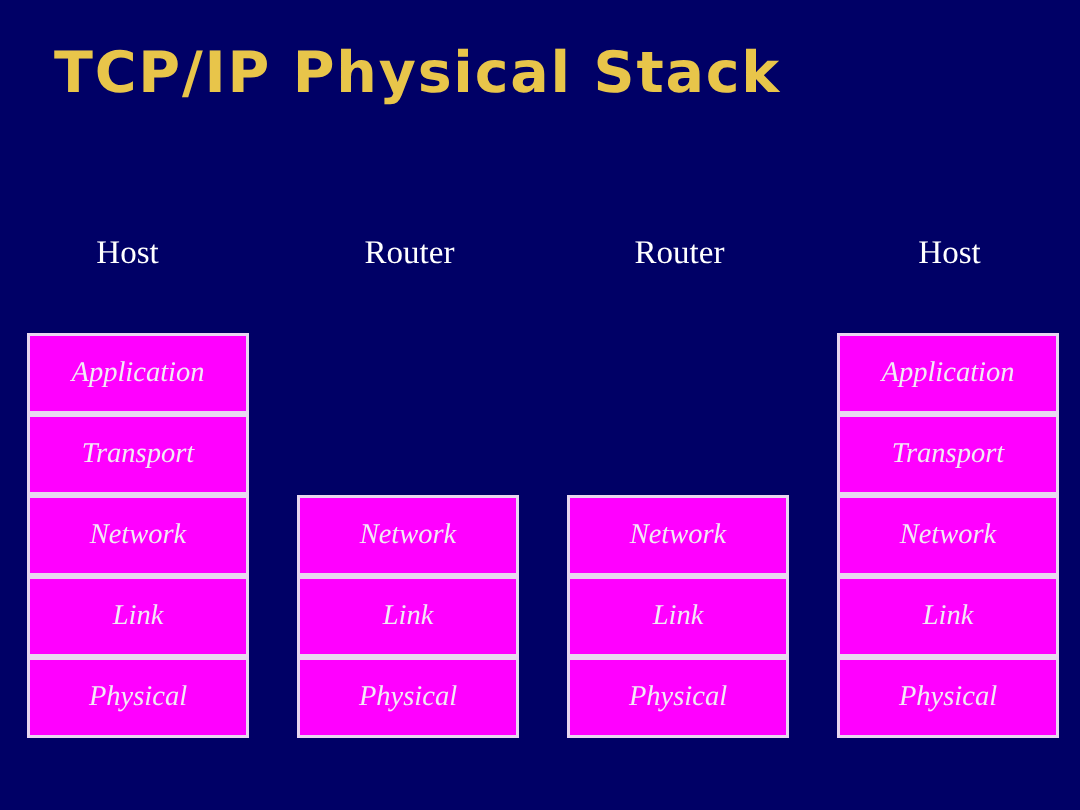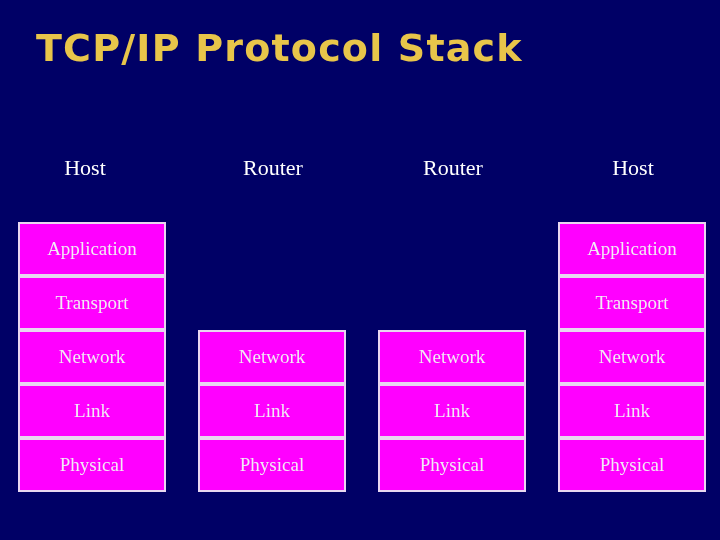"TCP/IP Protocol Stack" div { text: Protocol -> Physical }
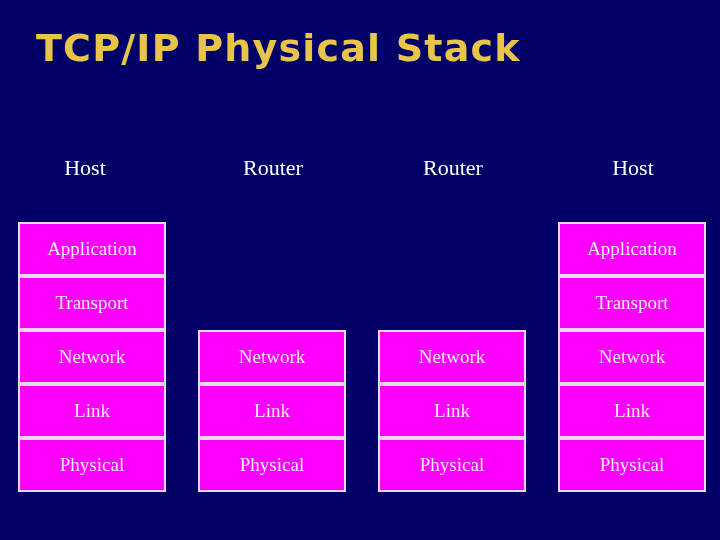"Application" .layer-label { font-style: none -> italic }
